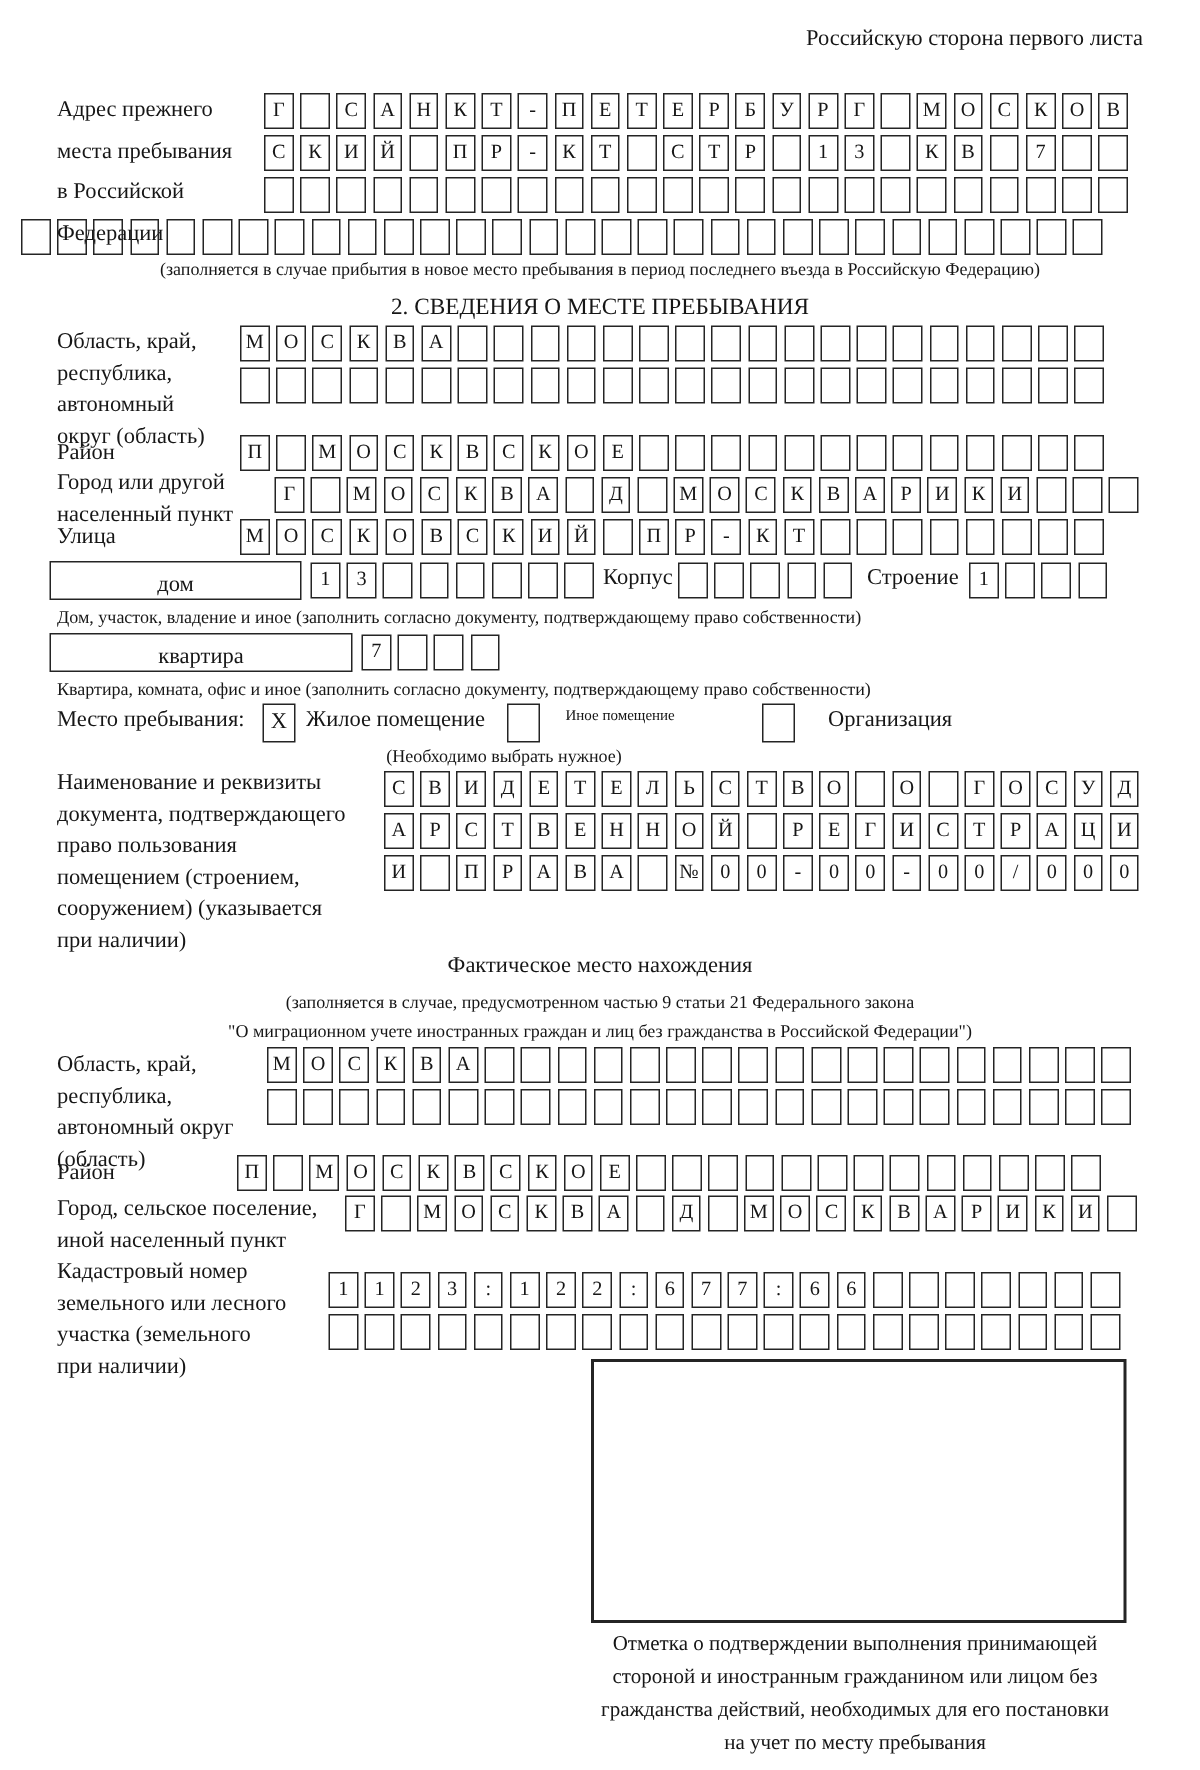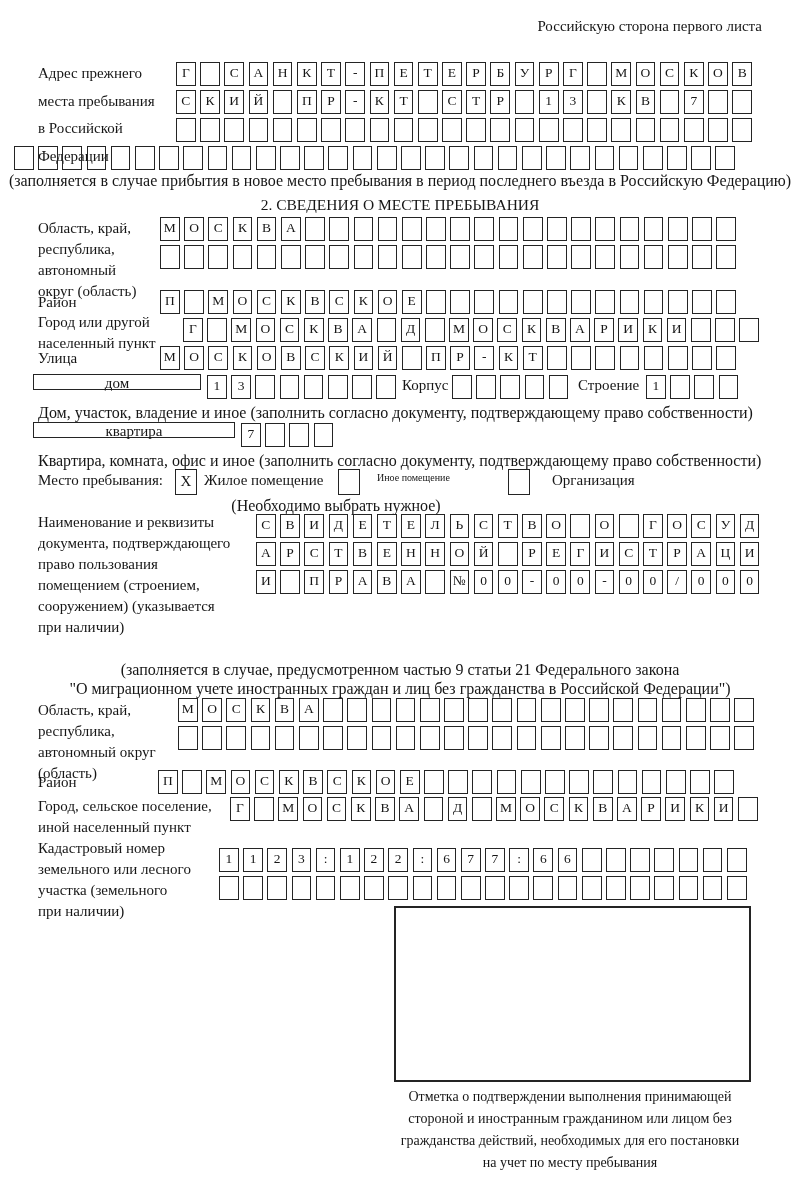"(заполняется в случае прибытия в" .cap { font-size: 16px -> 12px }
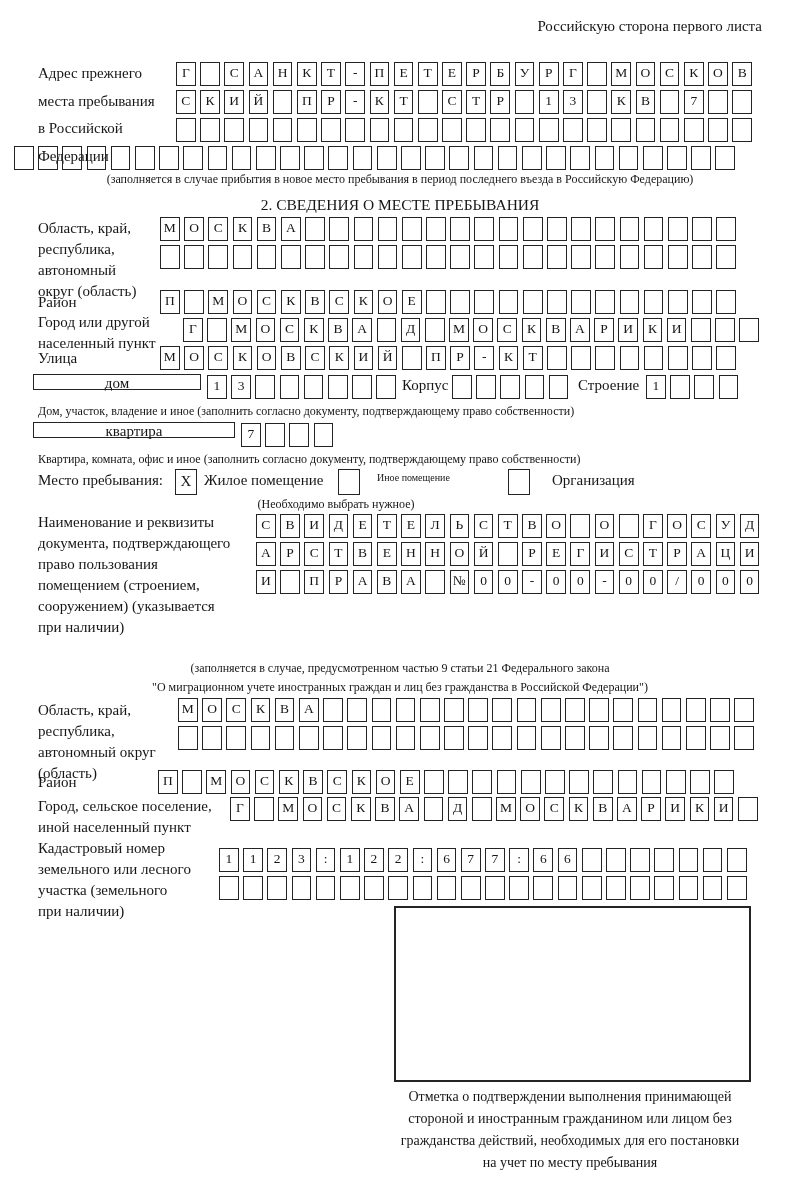"дом" .wide-box { align-items: flex-start -> flex-end; height: 16px -> 26px }
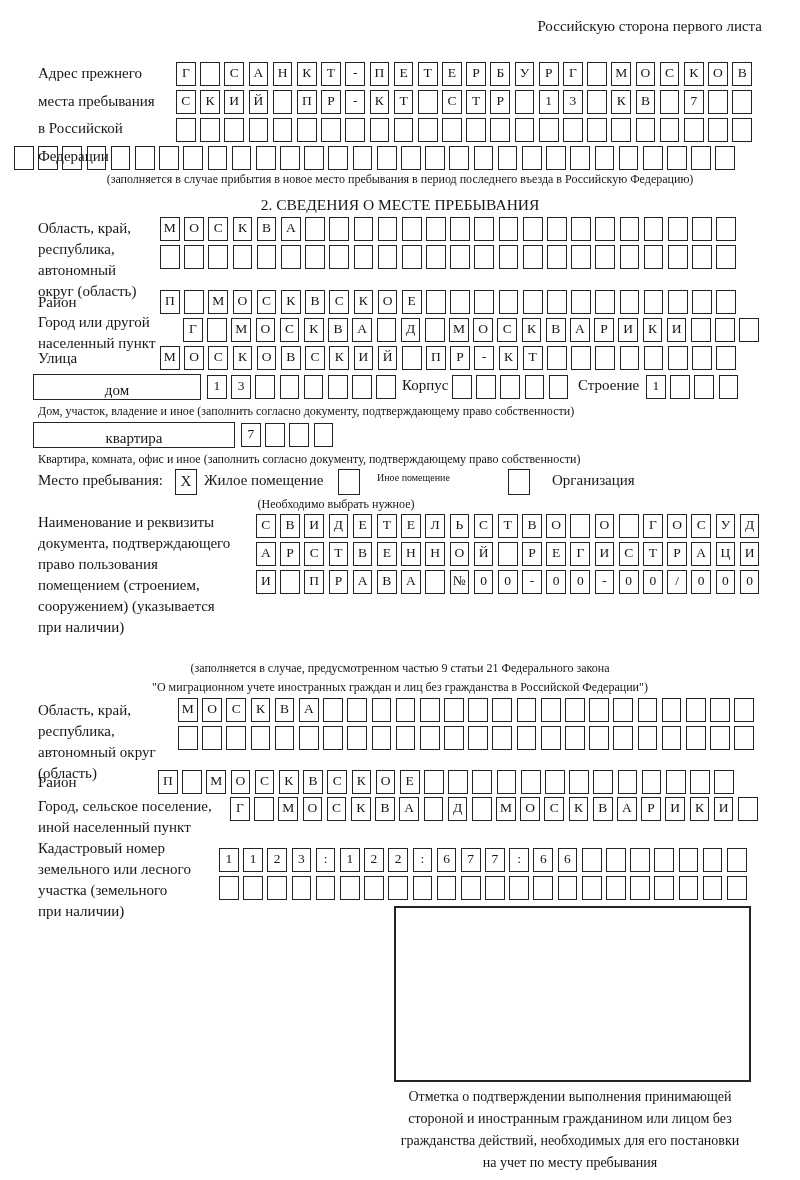"Фактическое место нахождения" div.abs { html: none -> <div>Фактическое место нахождения</div> }
